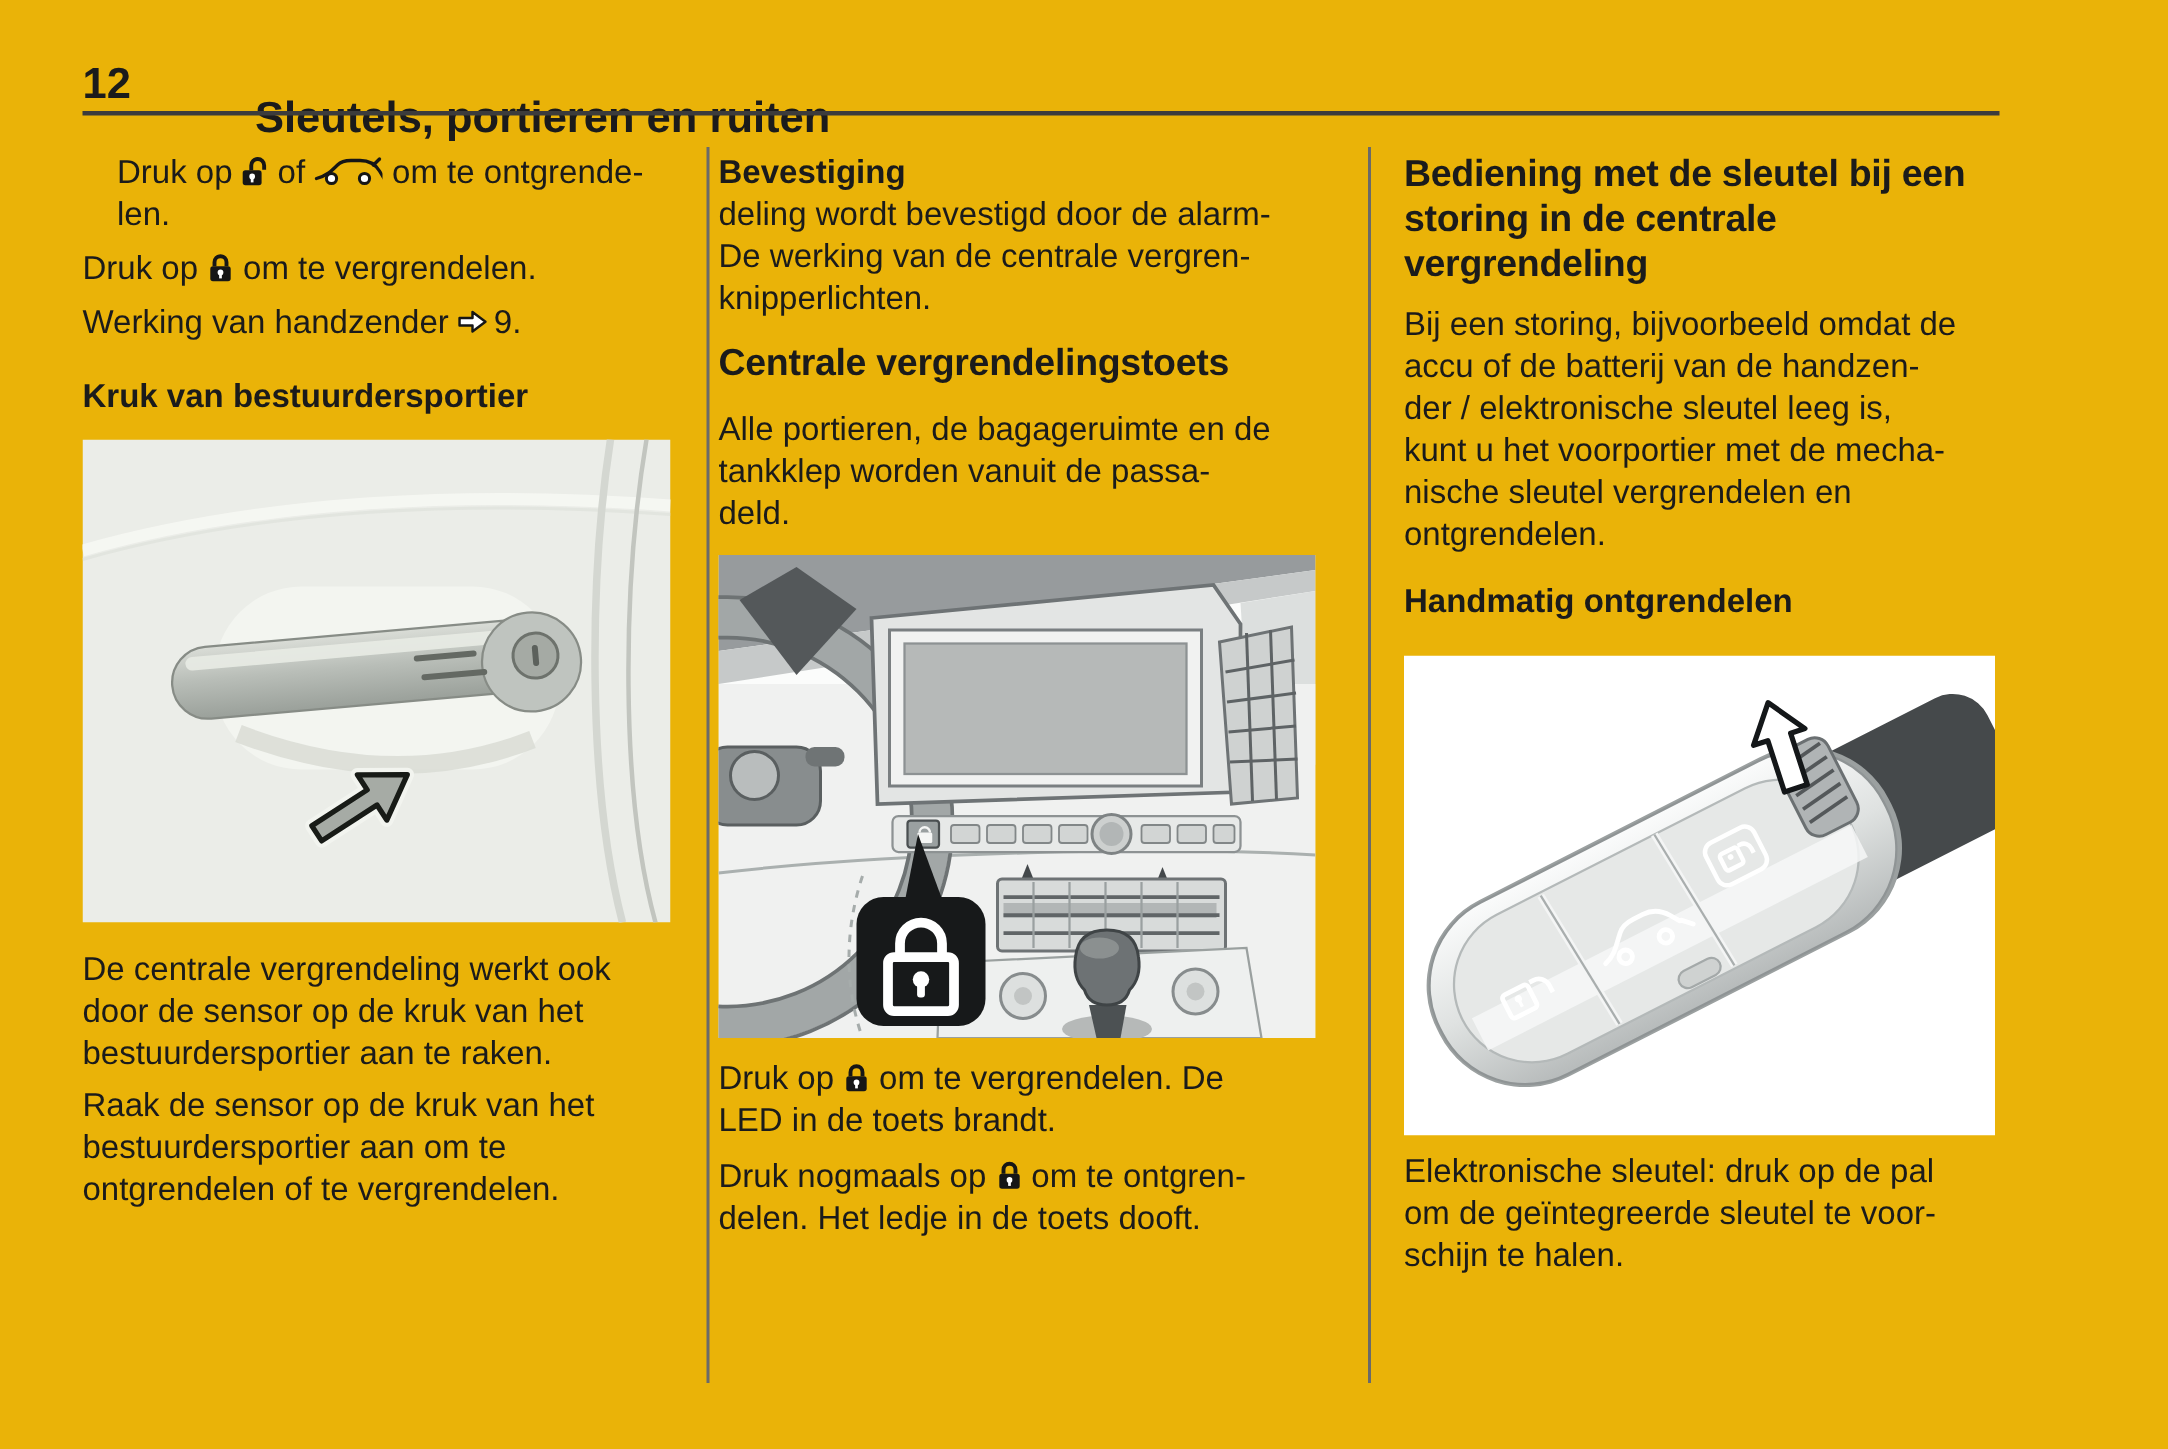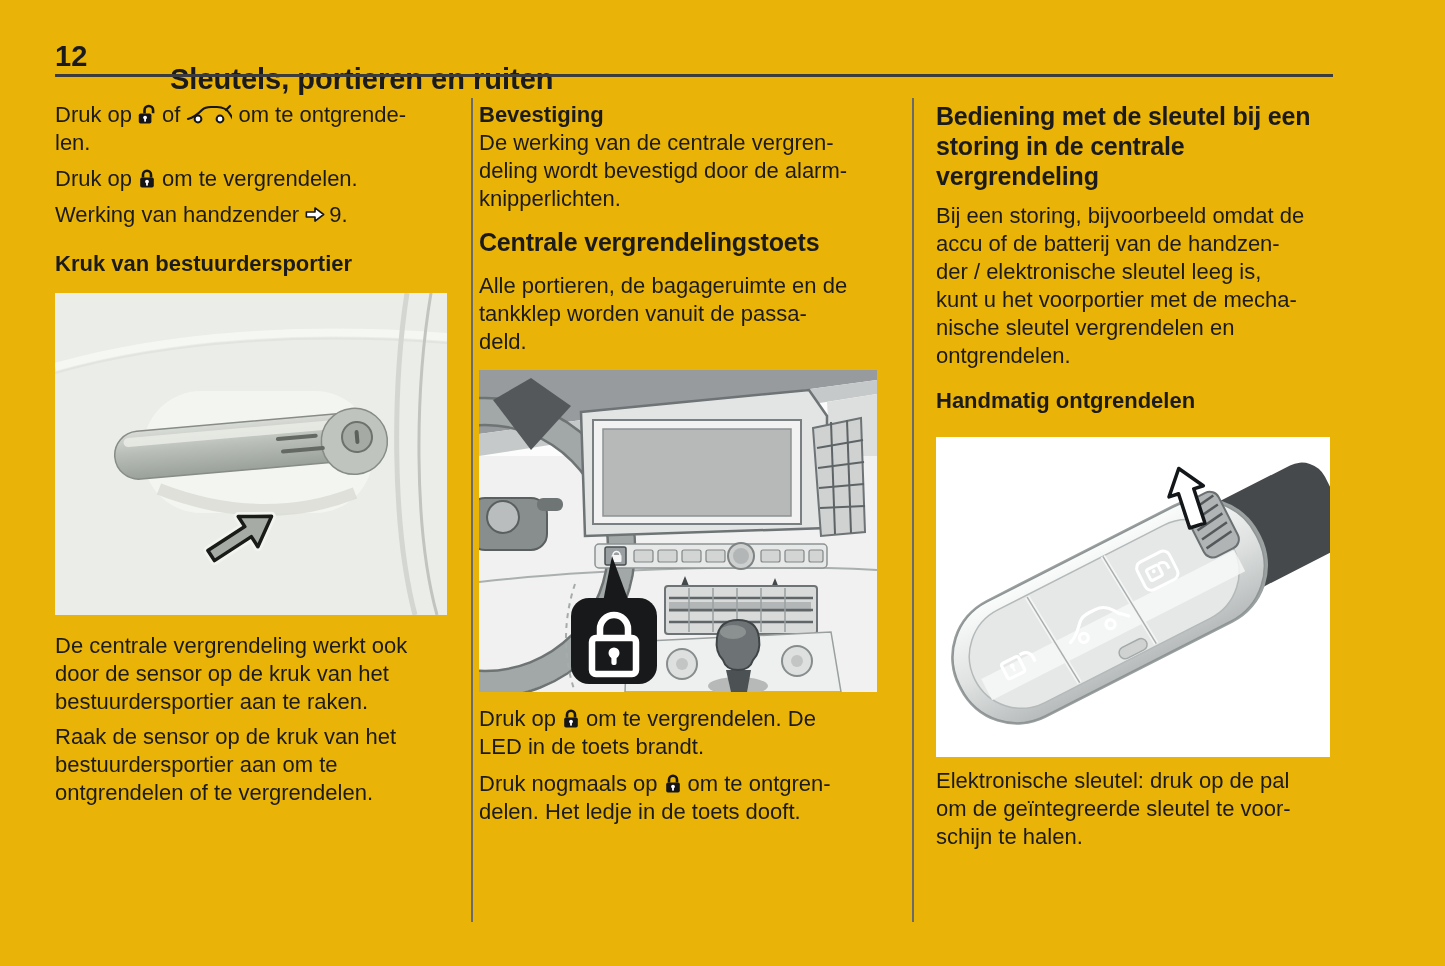"Druk op of om te" .c1-p1 { margin-left: none -> 23px }
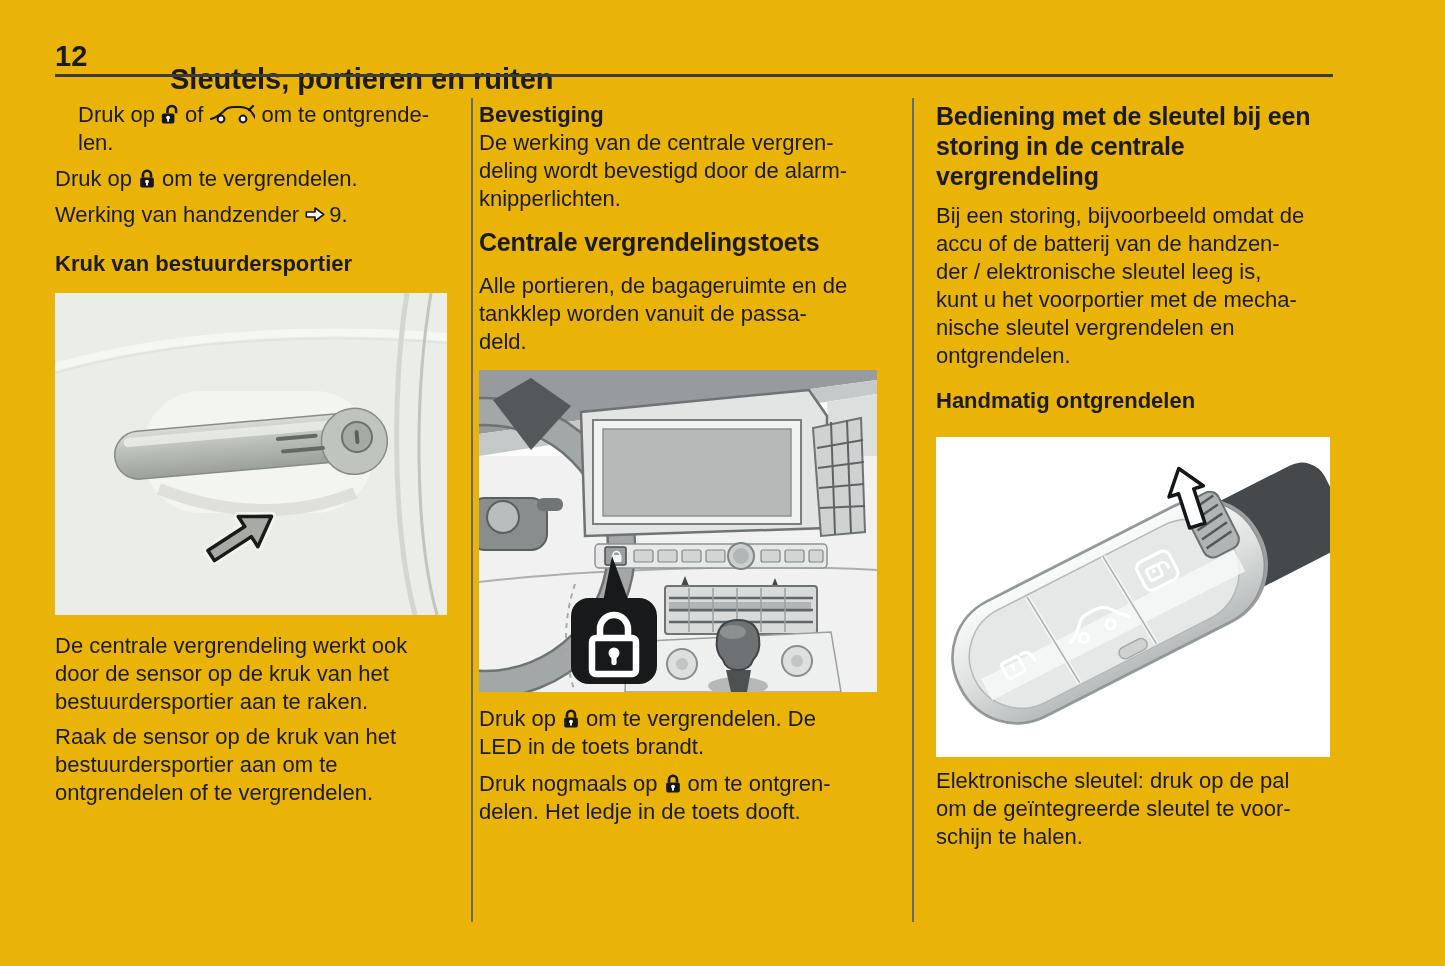"De werking van de centrale" div.line { order: before "deling wordt bevestigd door de" -> after "deling wordt bevestigd door de" }
